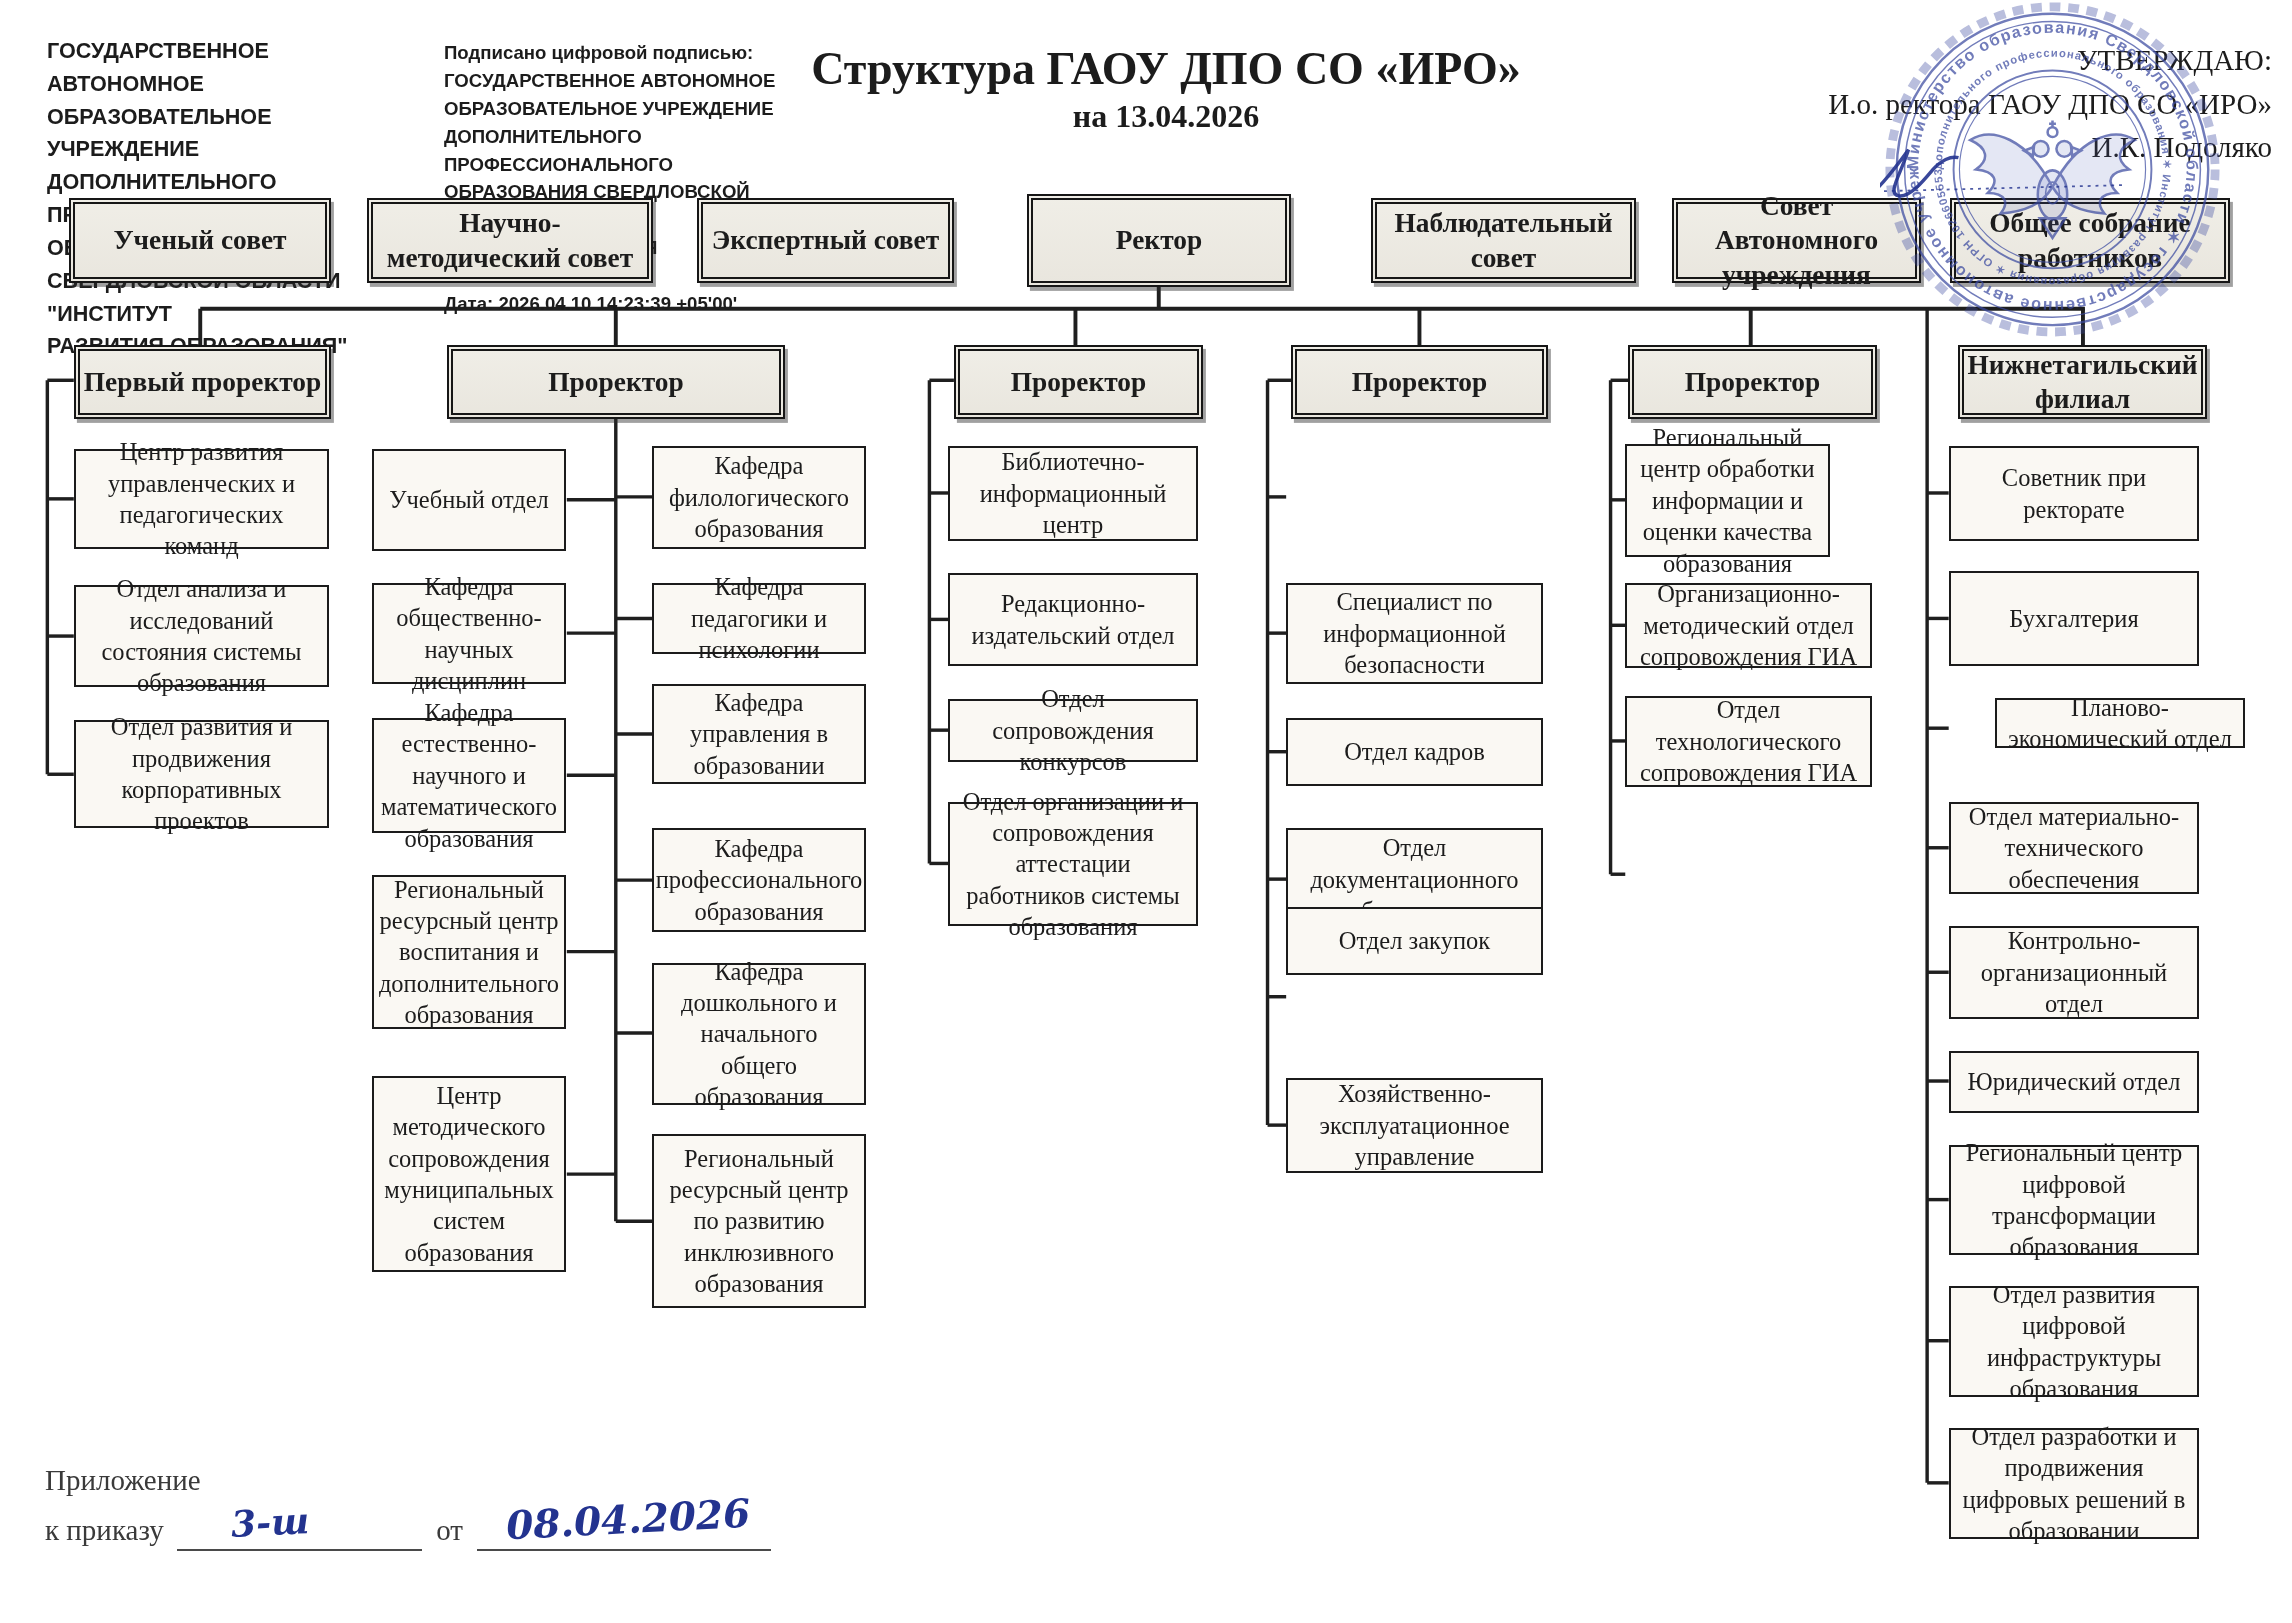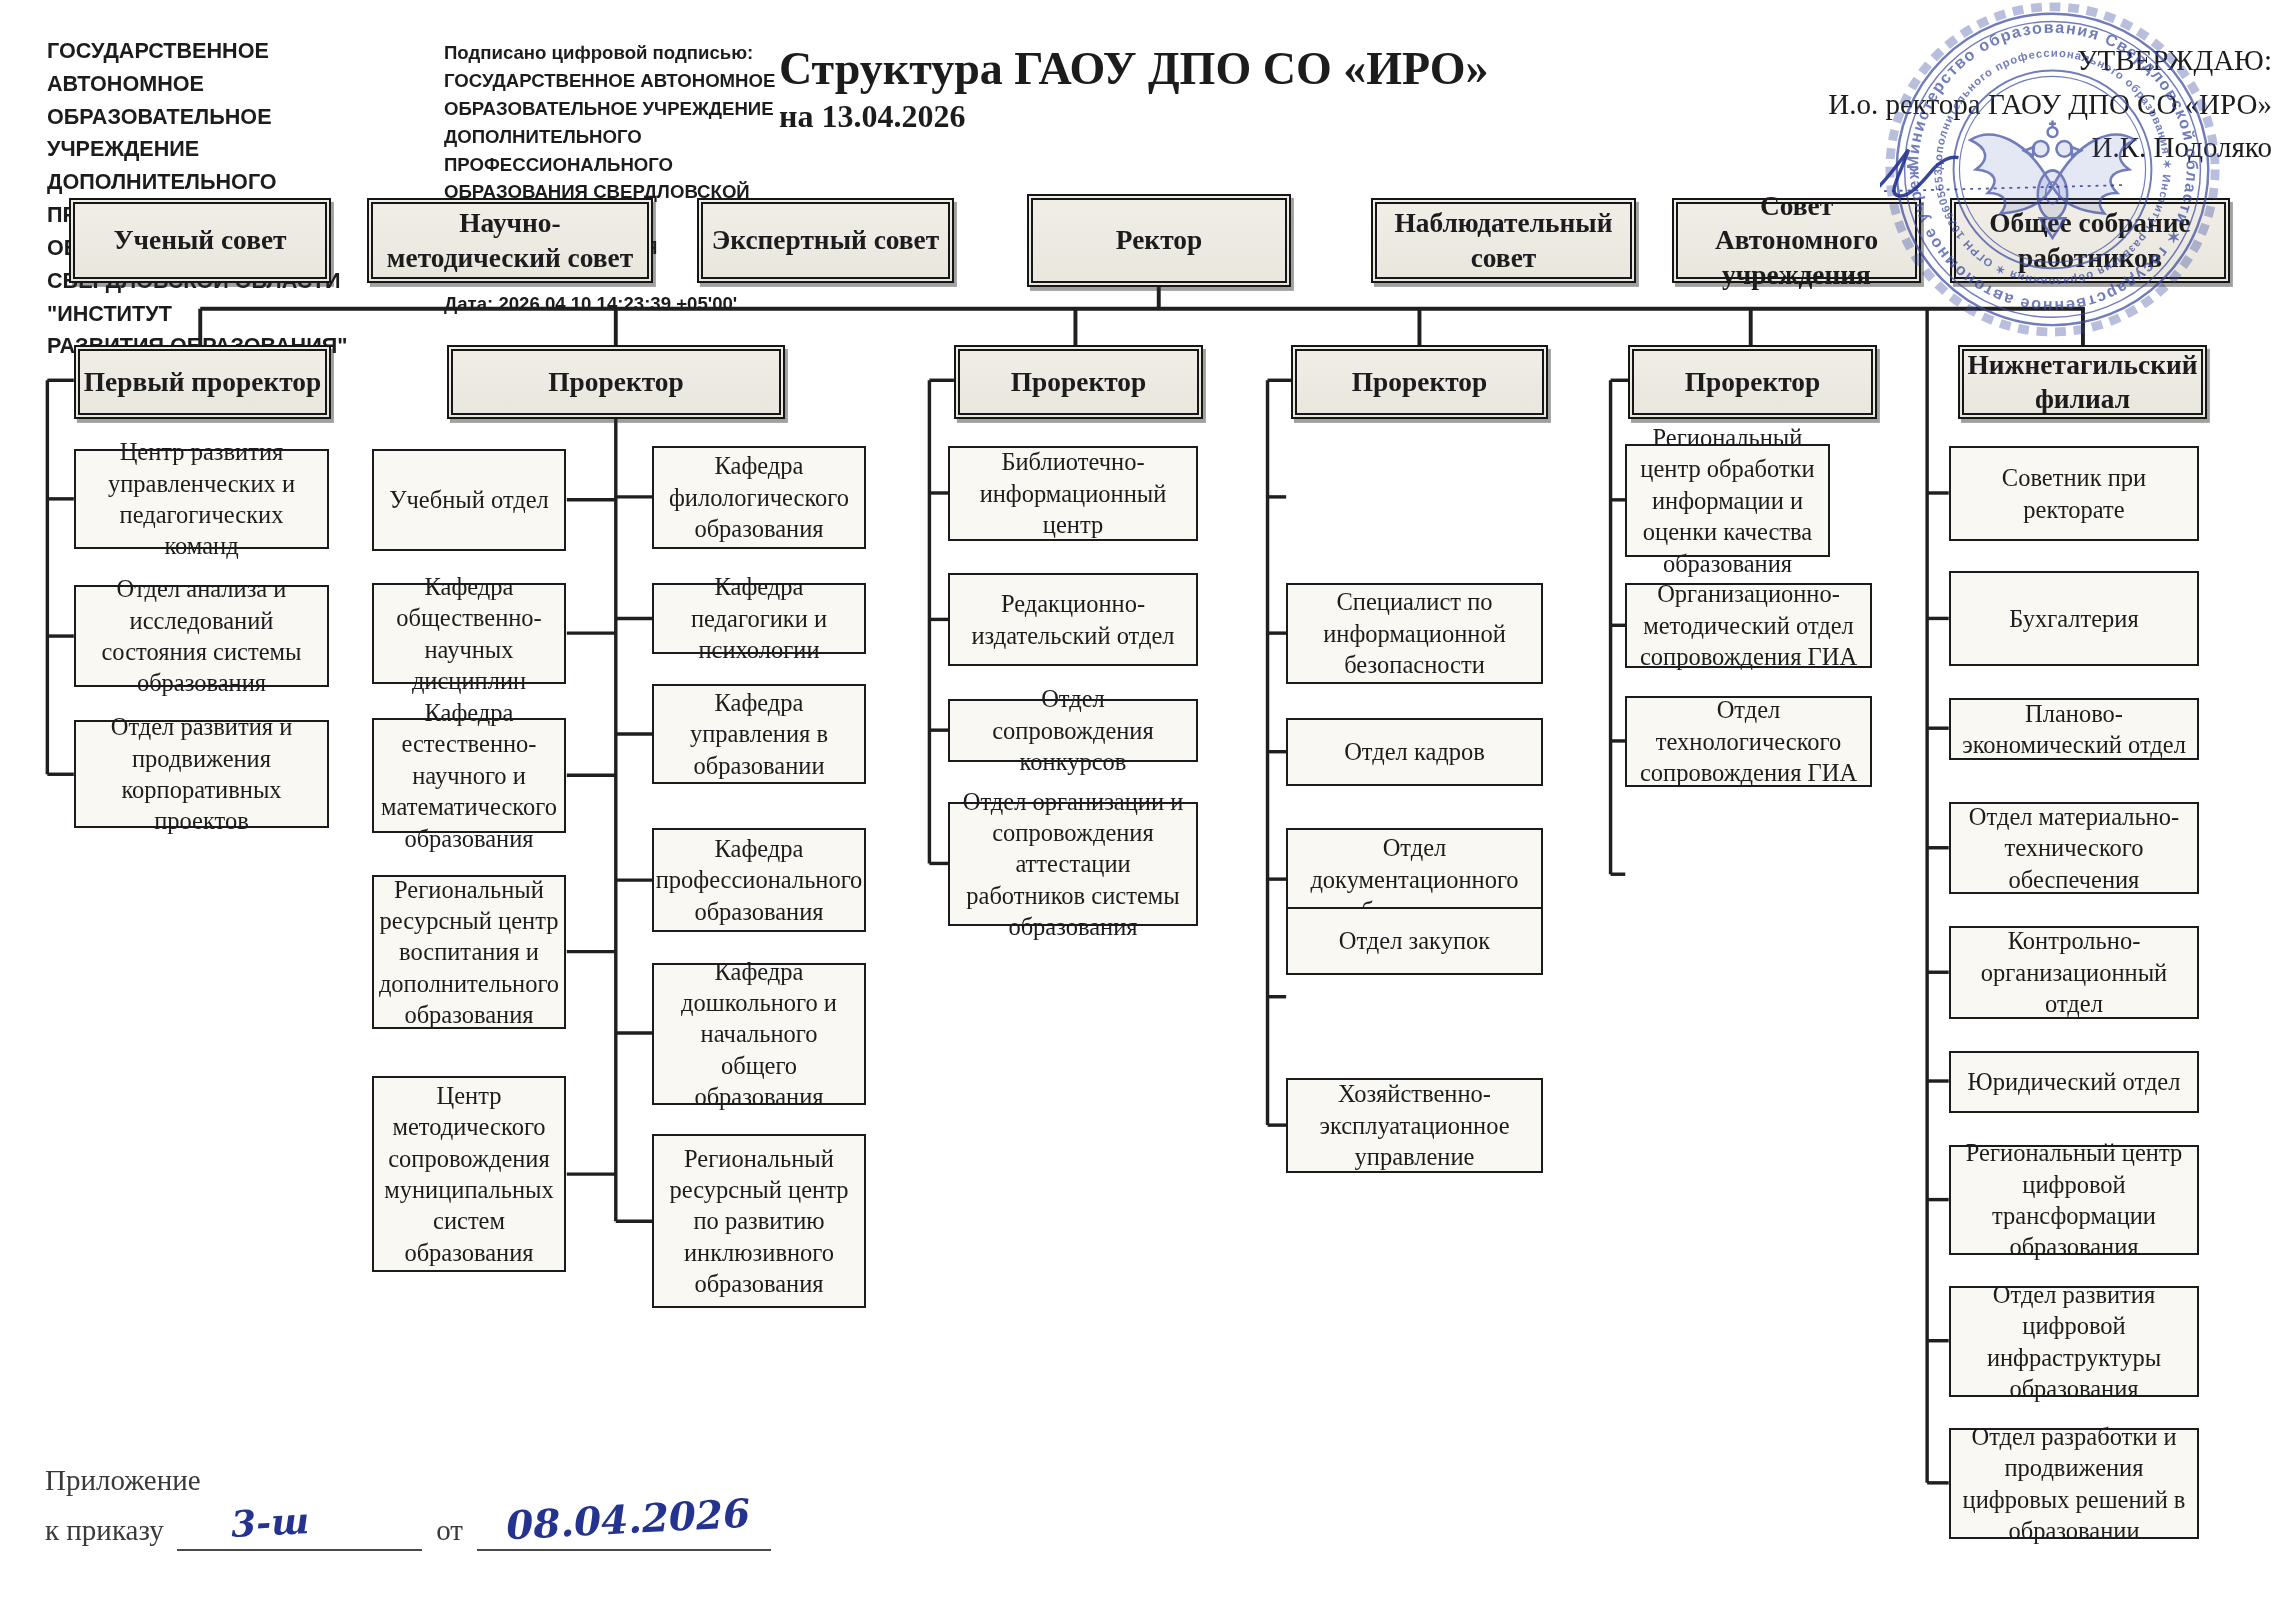"Структура ГАОУ ДПО СО «ИРО»" .title { text-align: none -> center }
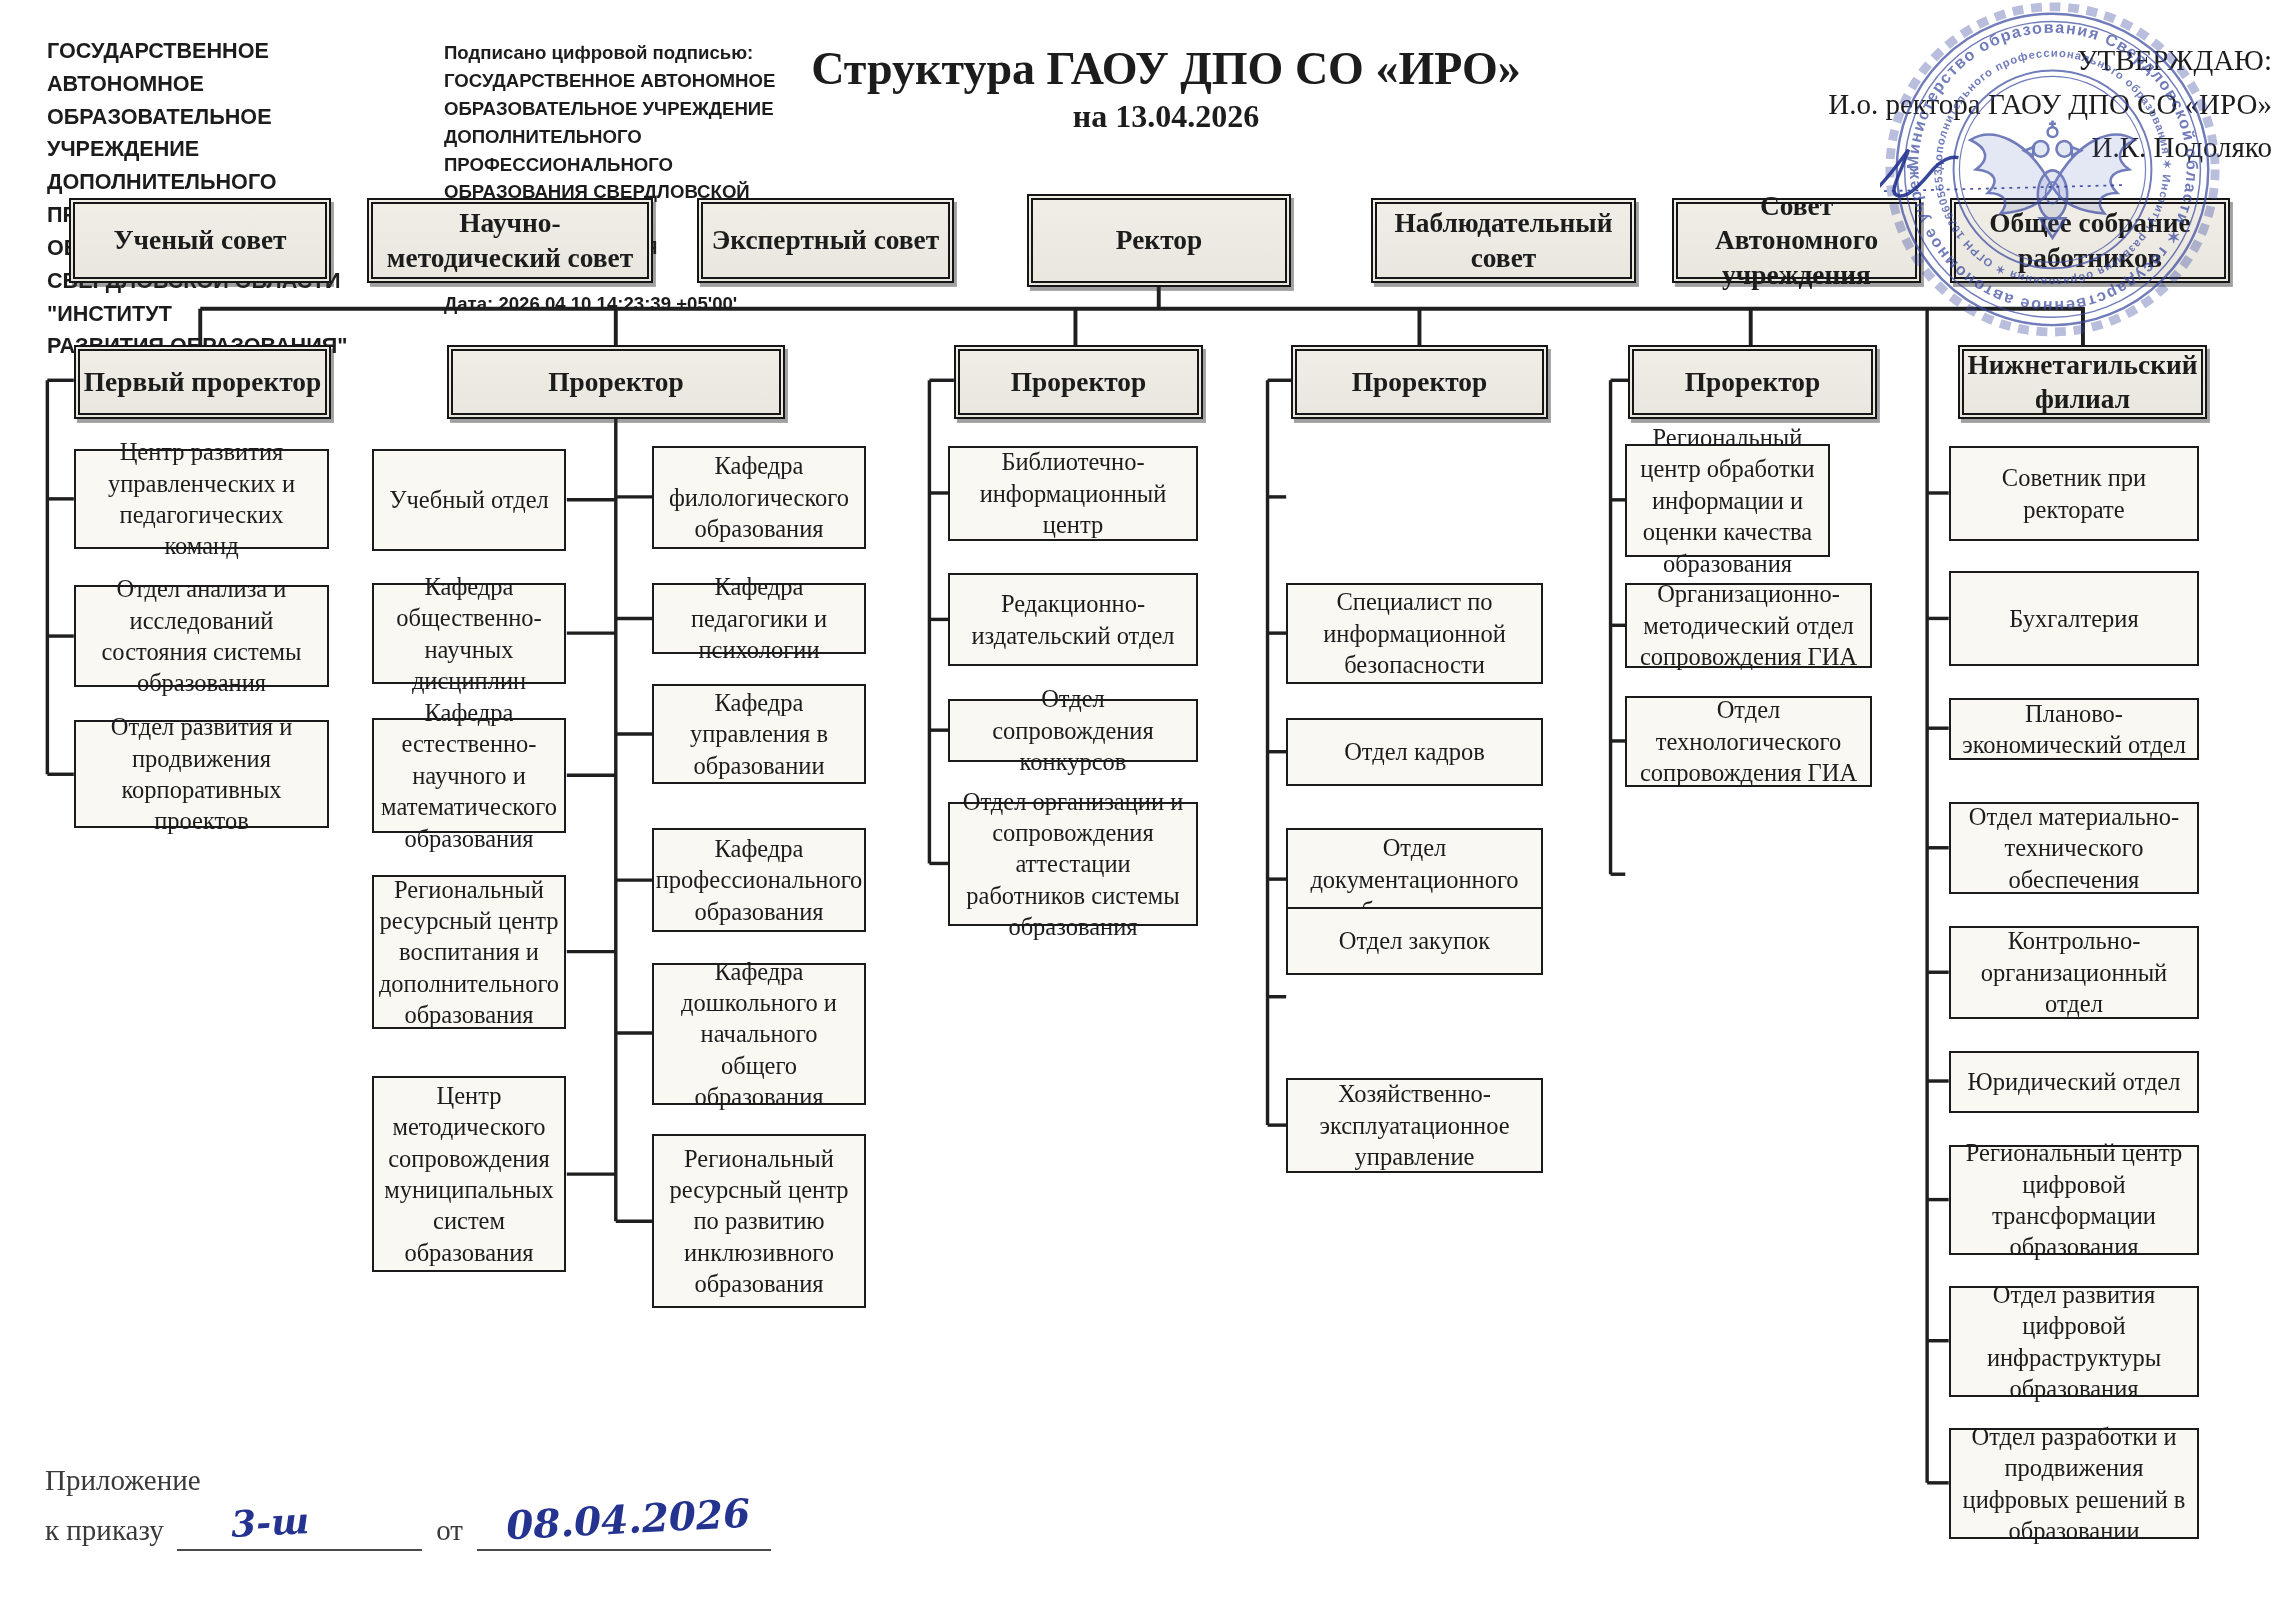"Планово-экономический отдел" div.sbox { height: 62px -> 50px; left: 1949px -> 1995px }
